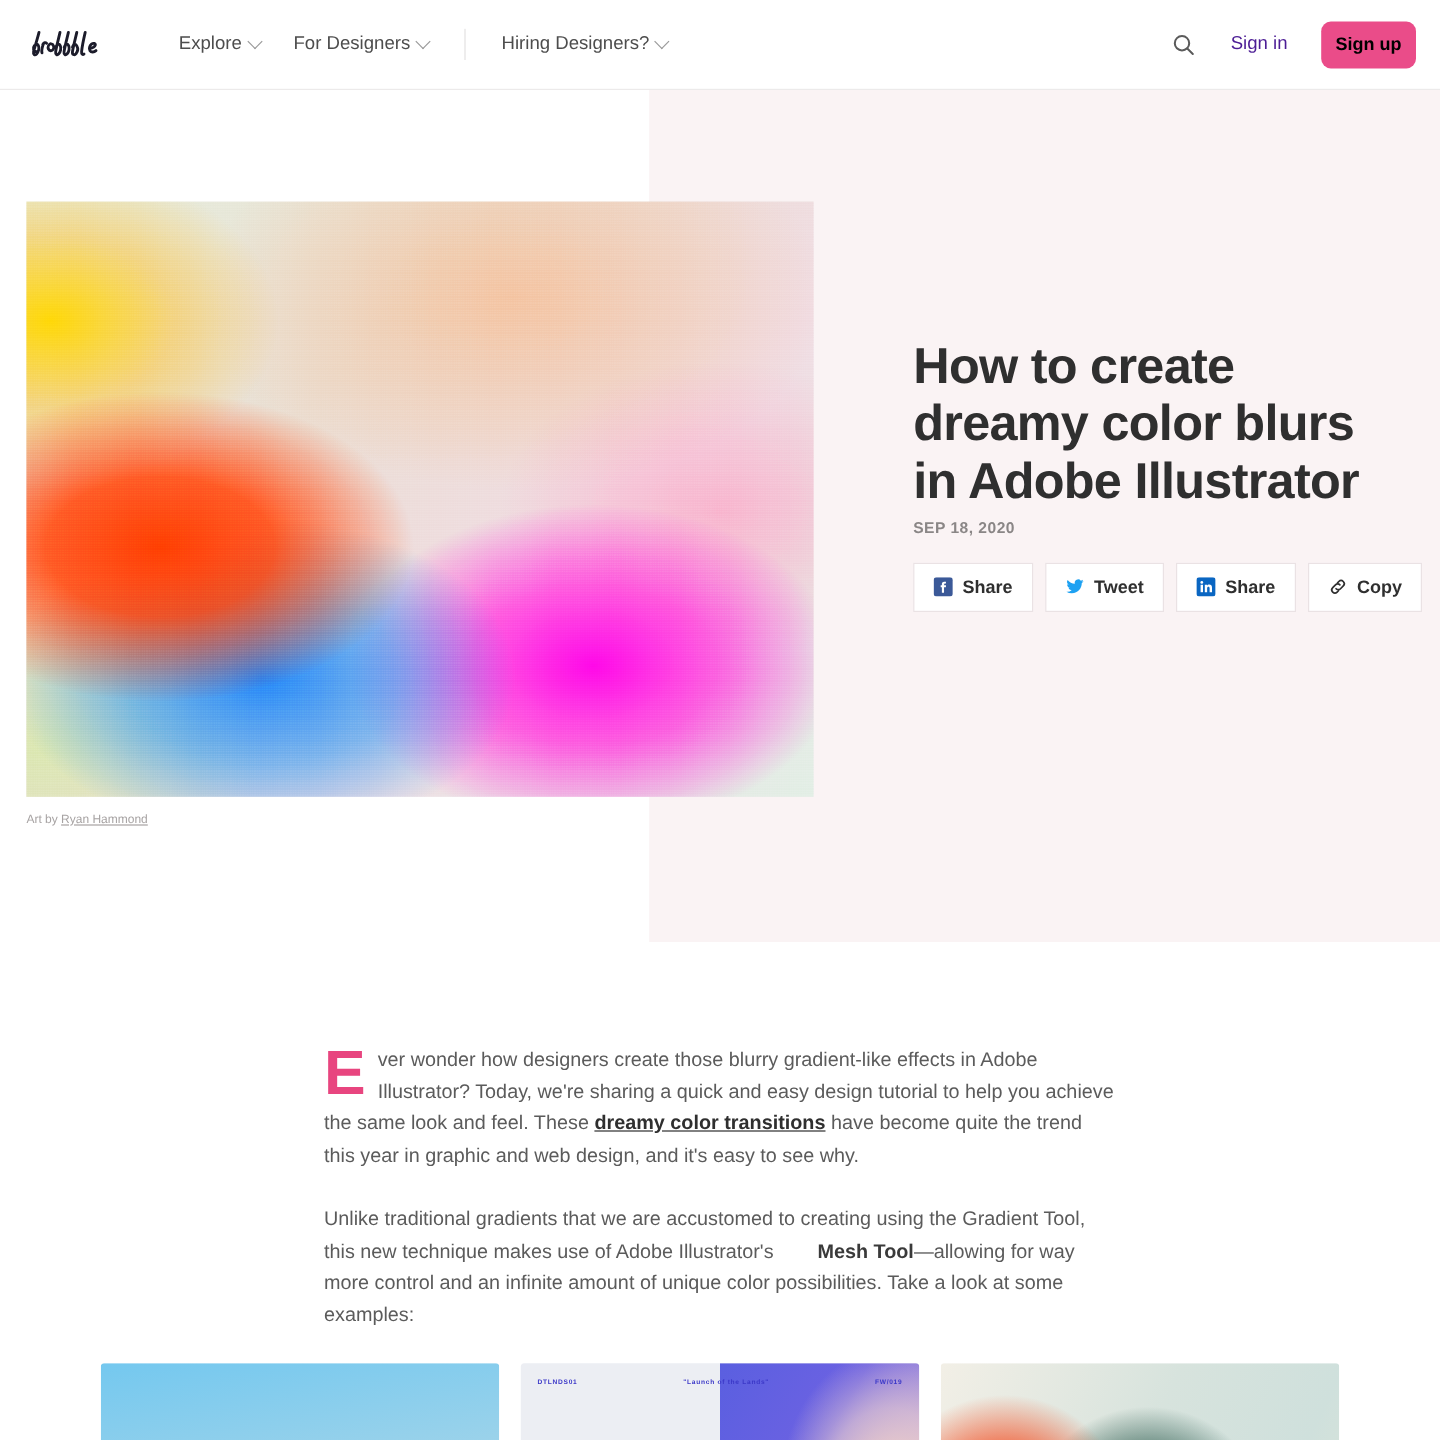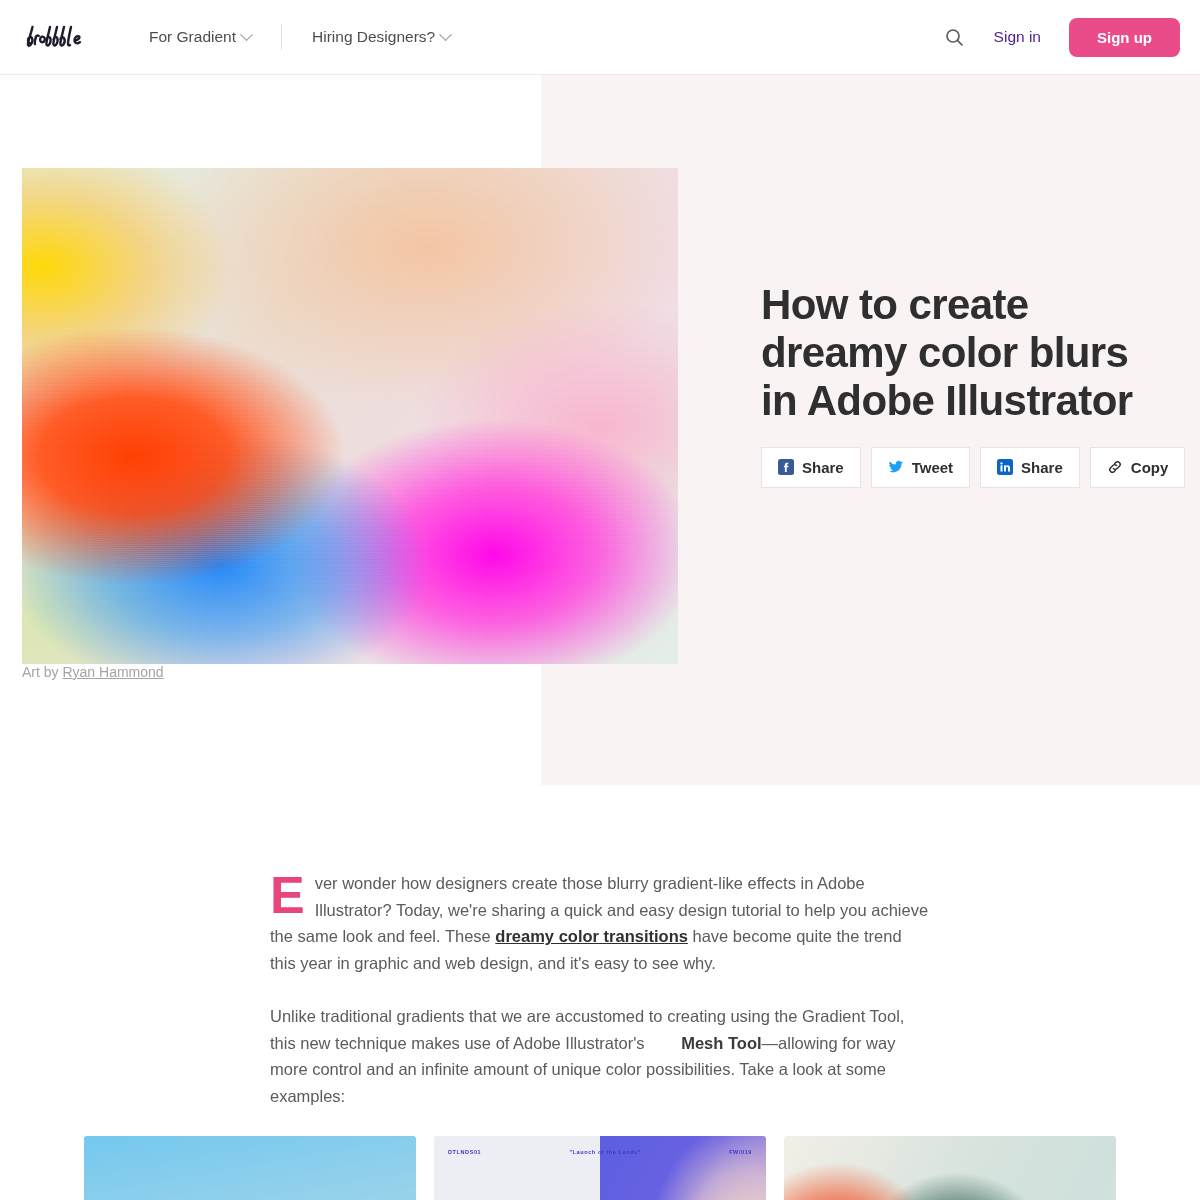"Explore" div.nav-item { html: none -> <div> <span>Explore</span> <i></i> </div> }
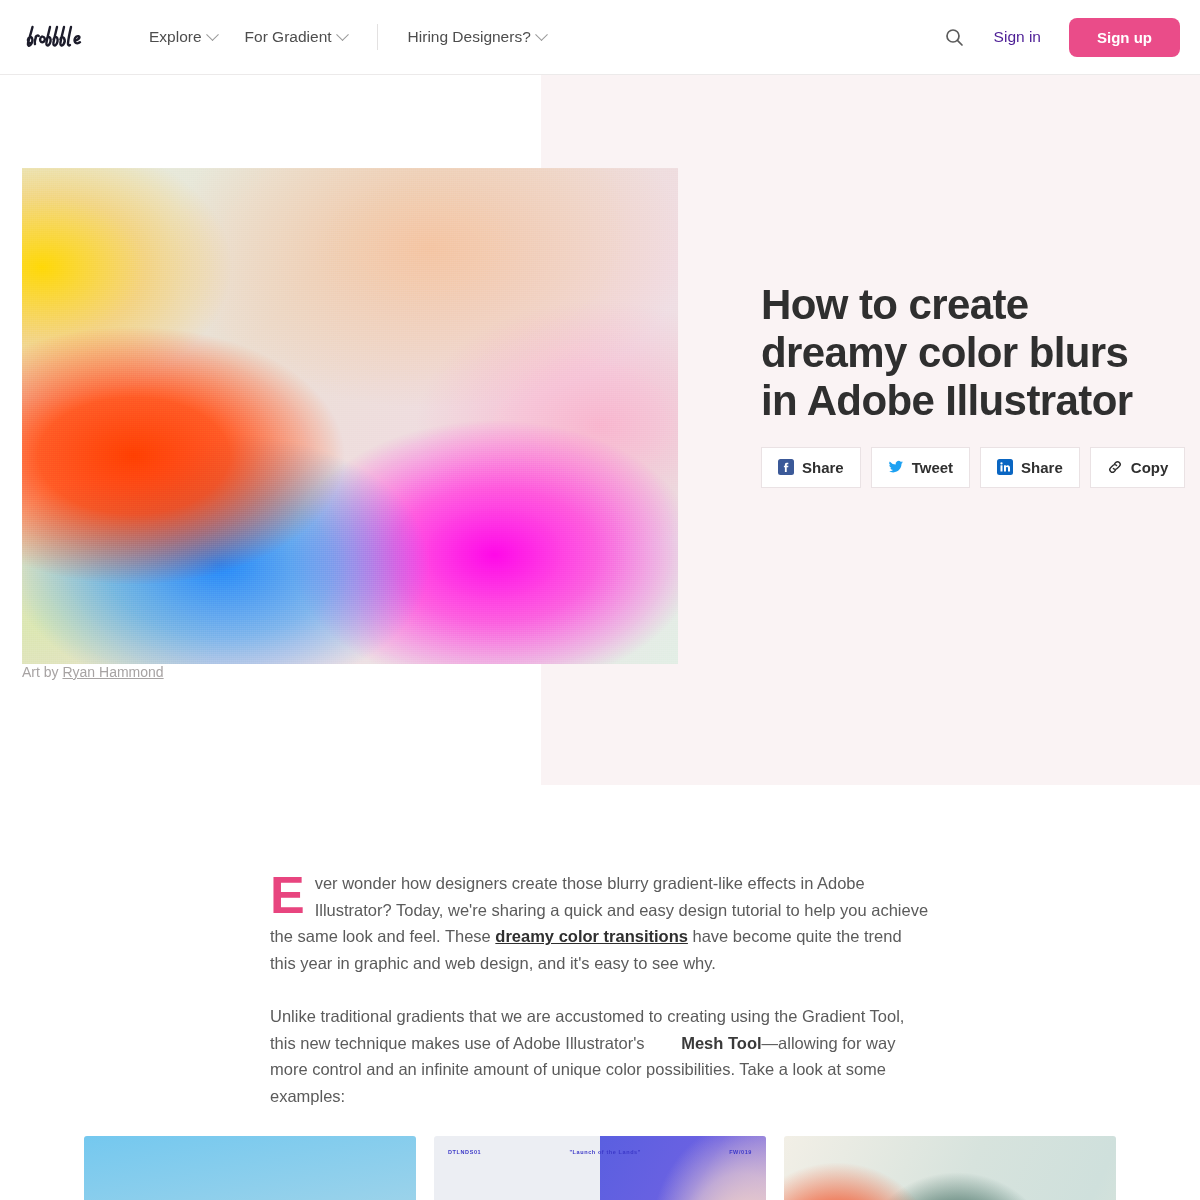"For Gradient" span { text: Gradient -> Designers }
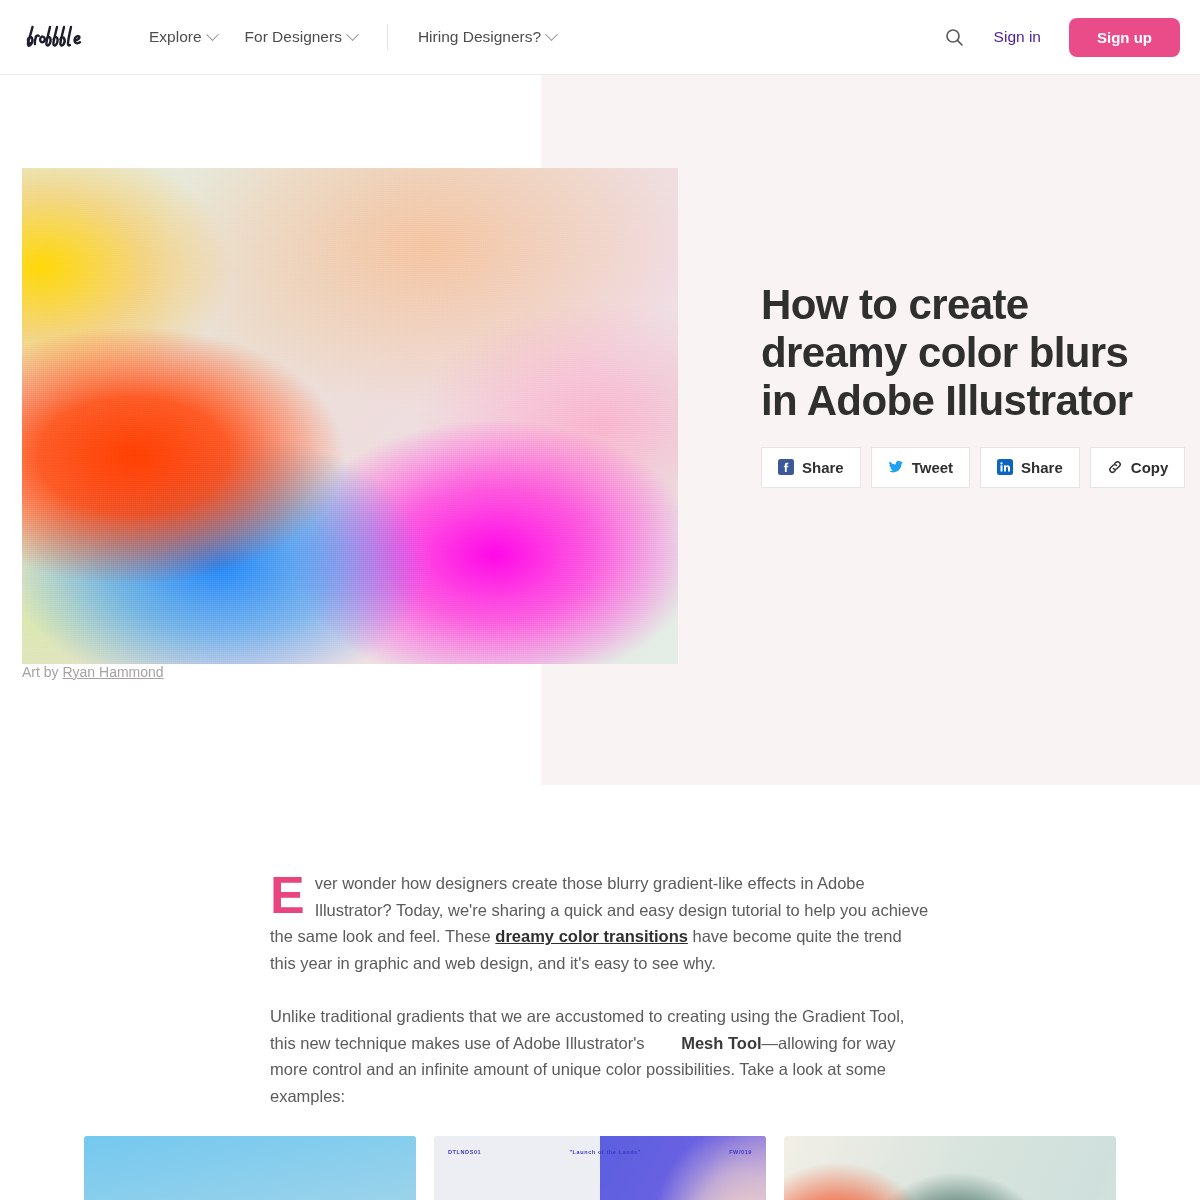"Sign up" .signup-btn { color: #ffffff -> #000000; padding: 11px 28px -> 11px 12px }
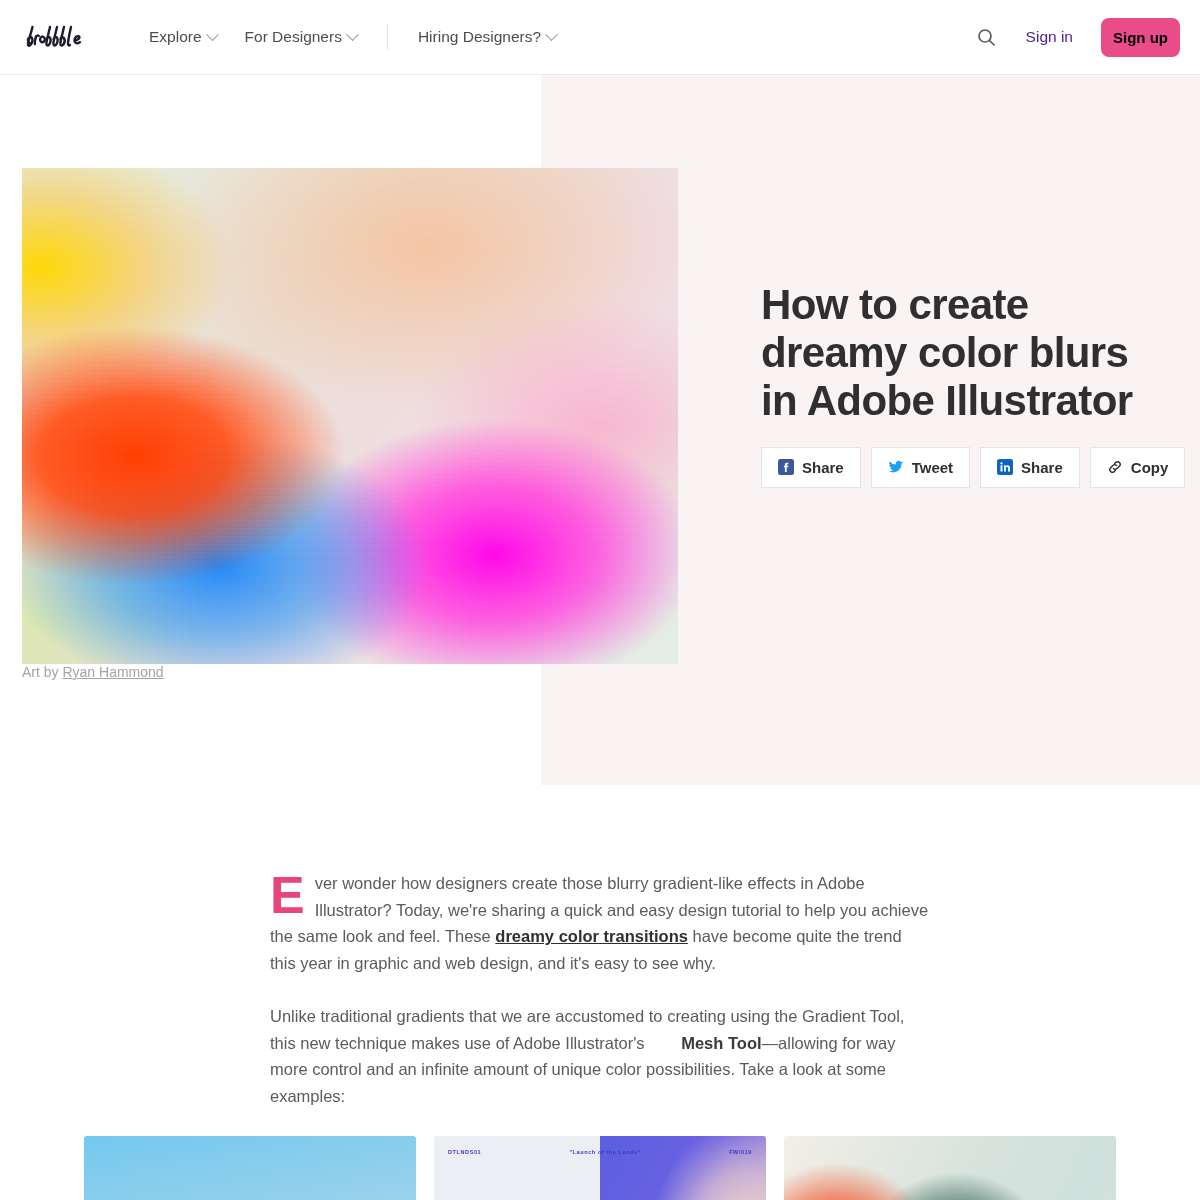"SEP 18, 2020" div.pub-date { html: none -> <div>SEP 18, 2020</div> }
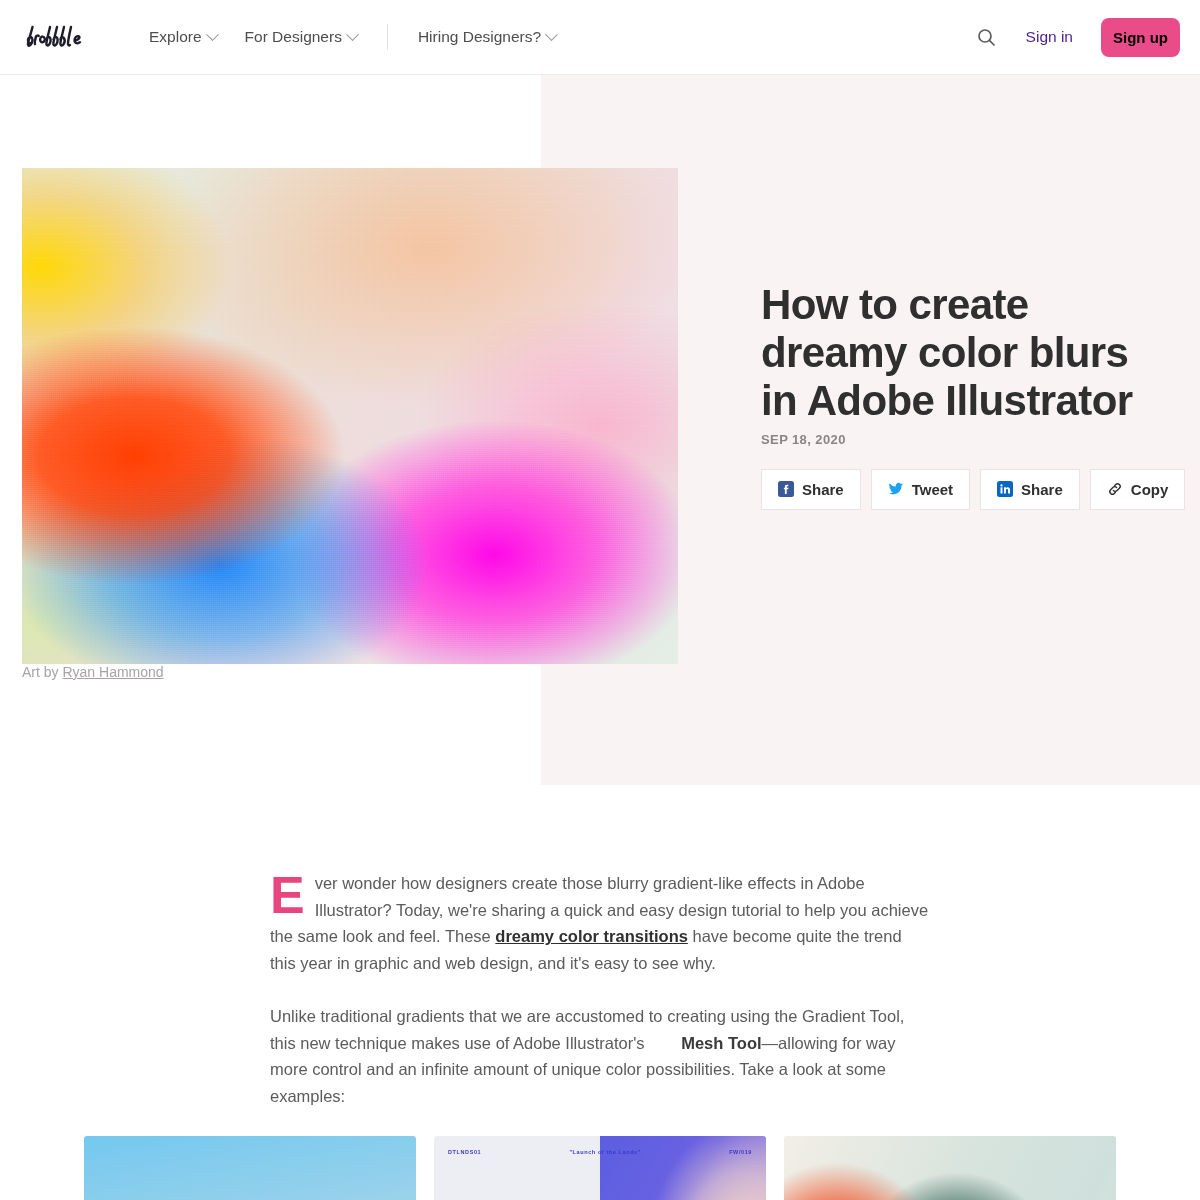"Art by Ryan Hammond" .hero-caption { font-size: 14px -> 10px; margin-top: 0 -> 14px }
